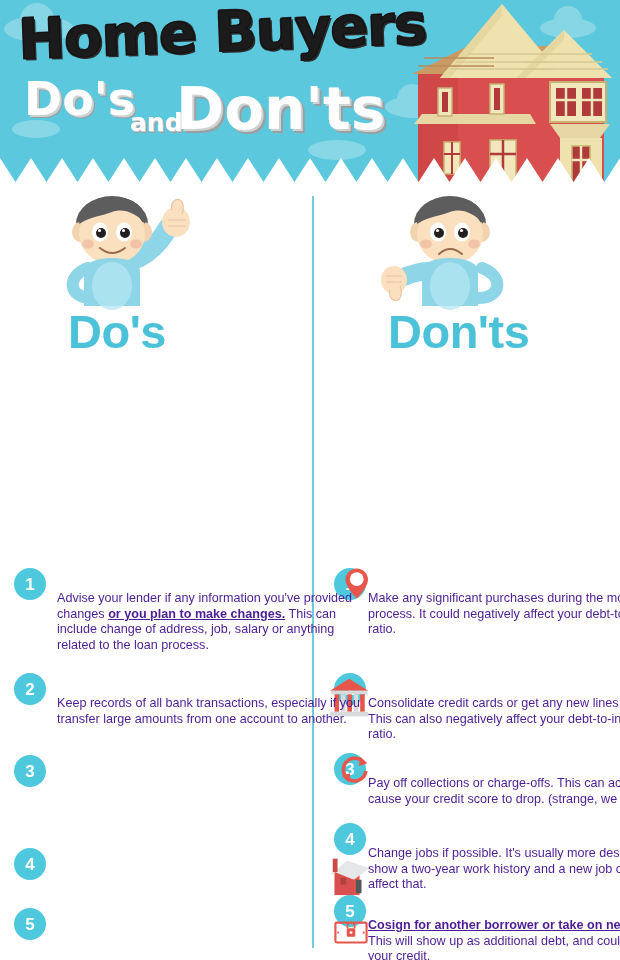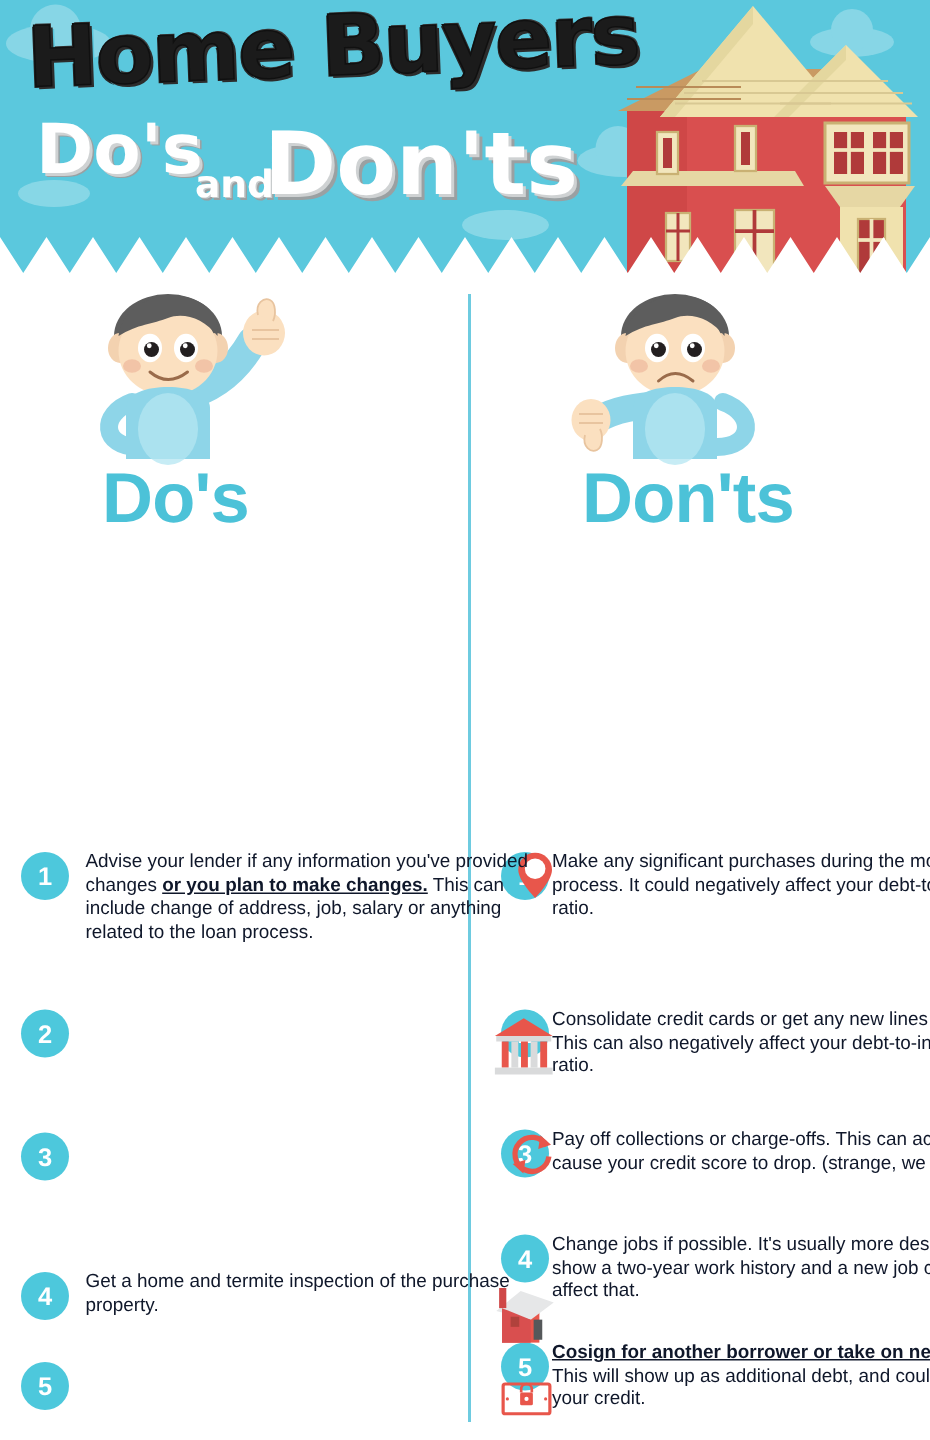"Advise your lender if any" .item-text { color: #0f172a -> #4c1d95; margin-top: none -> 24px }
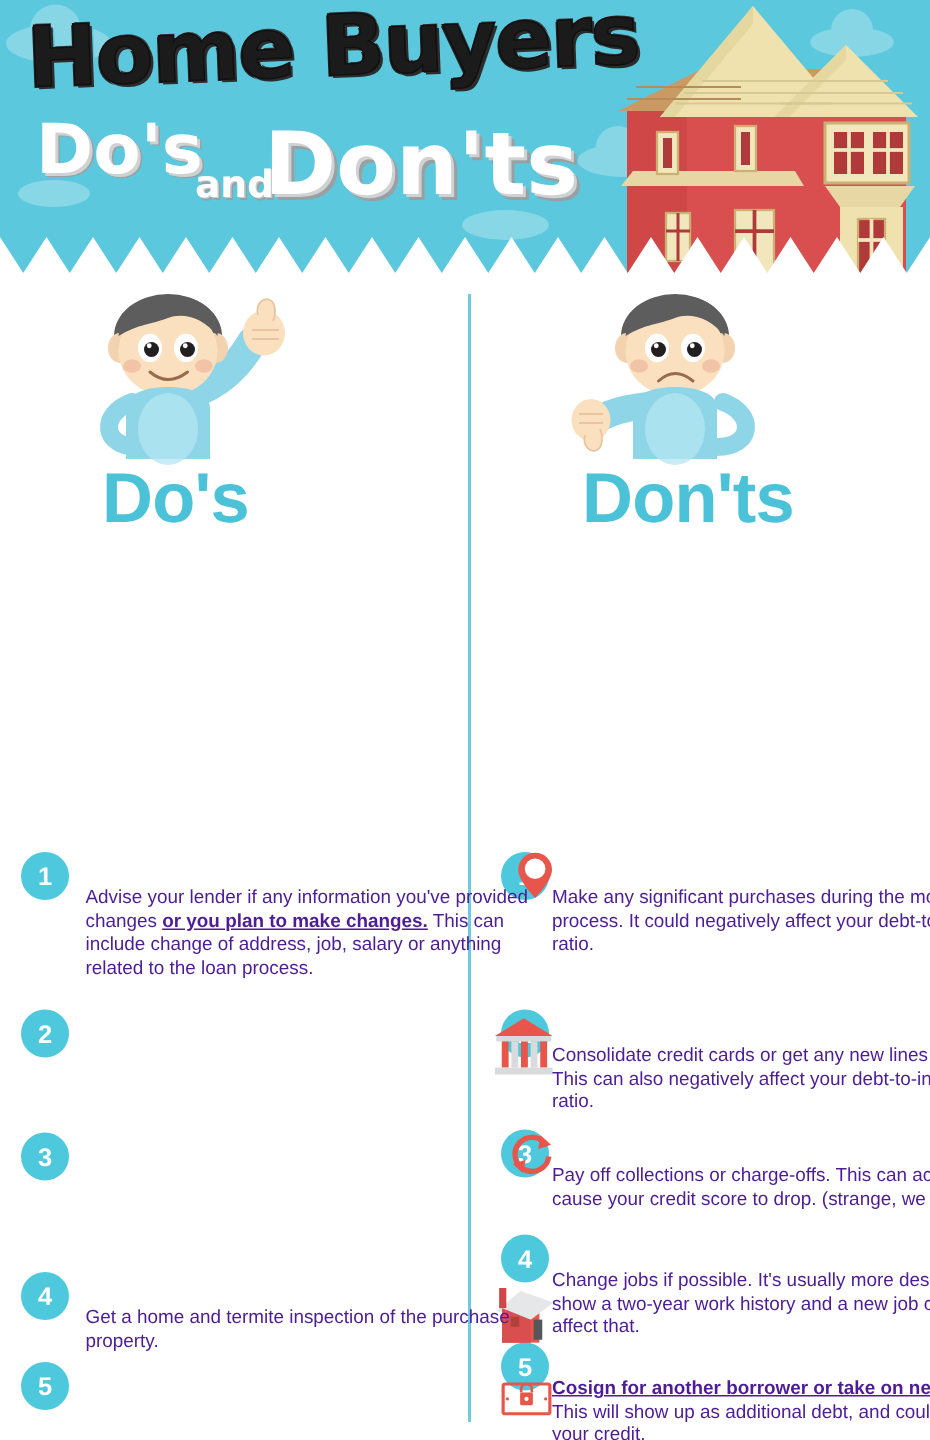"Keep records of all bank" div.item-text { html: none -> <div><span>Keep records of all bank transactions, especially if you transfer large amounts from one account to another.</span></div> }
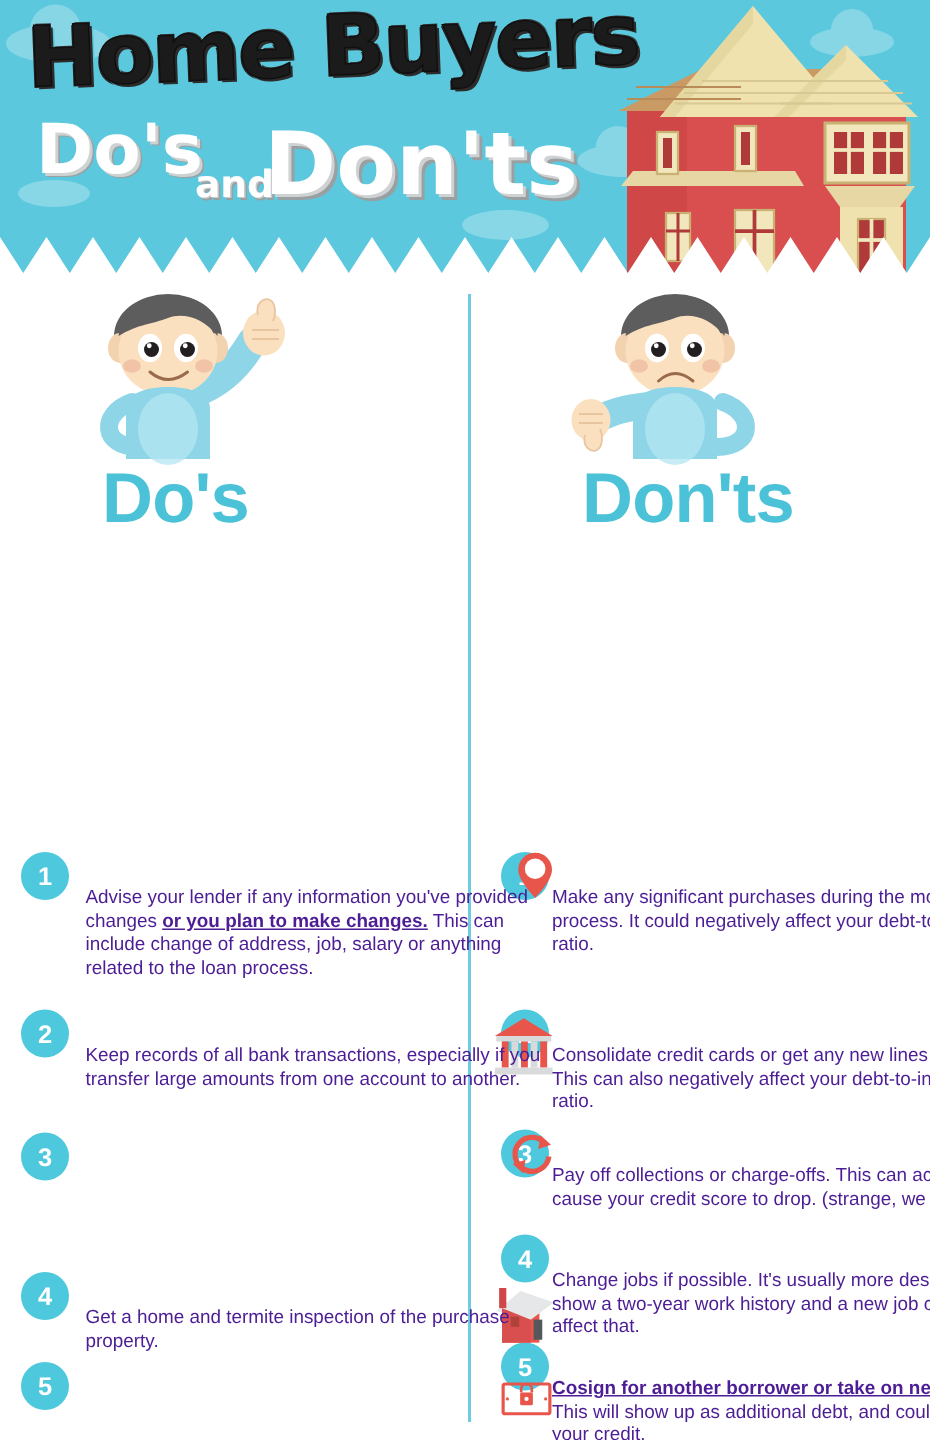"Get a home and termite" div.item-text { html: <div><span>Get a home and termite inspection of the purchase property.</span></div> -> none }
